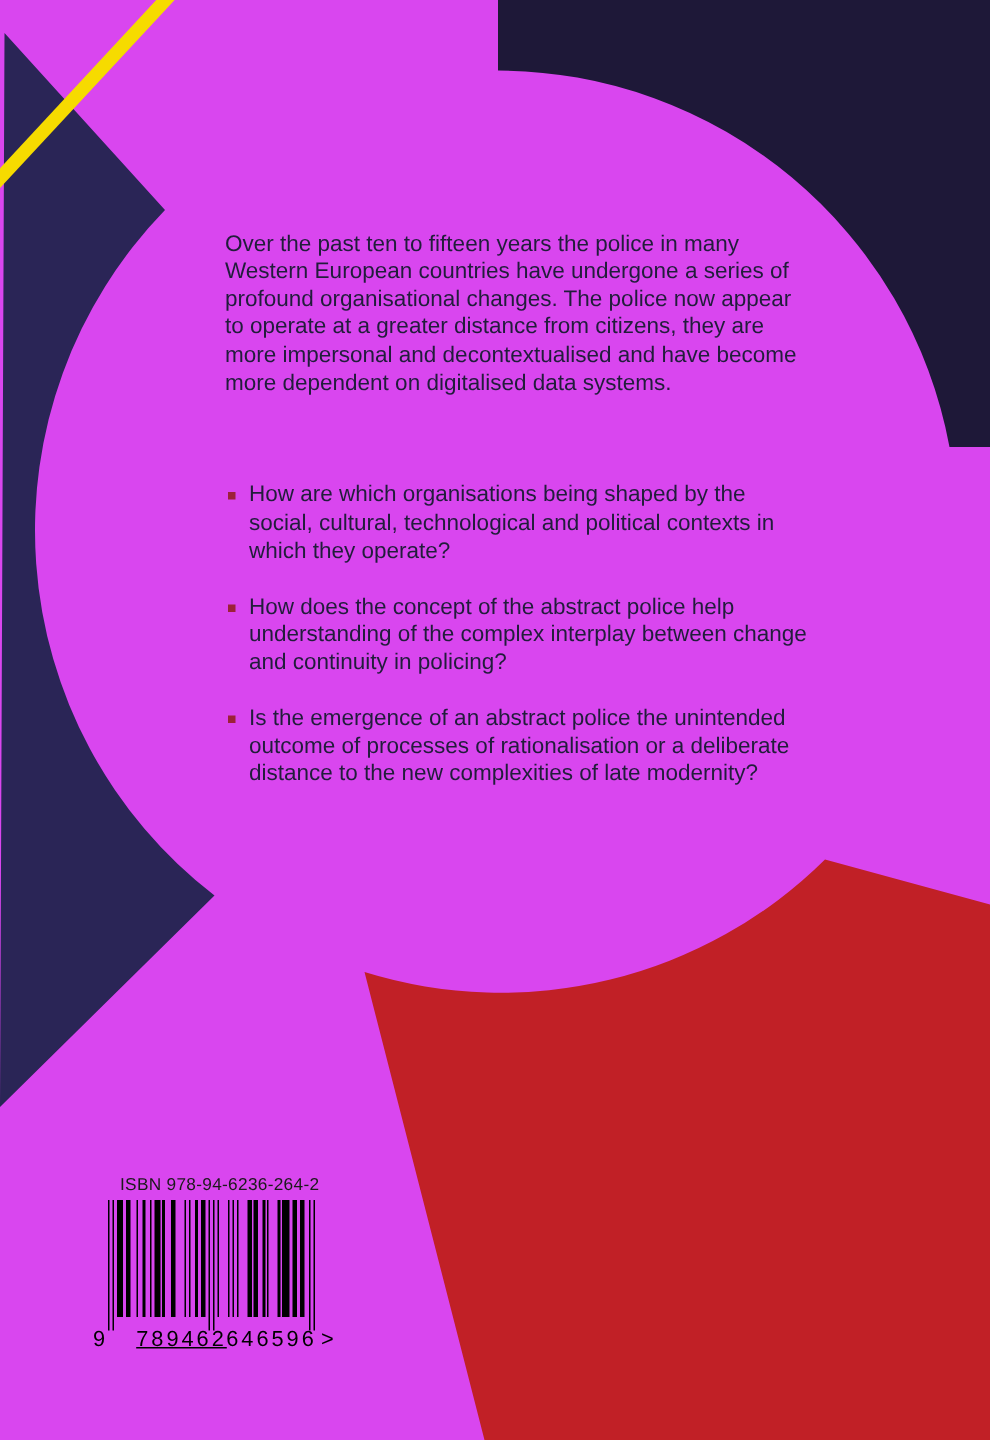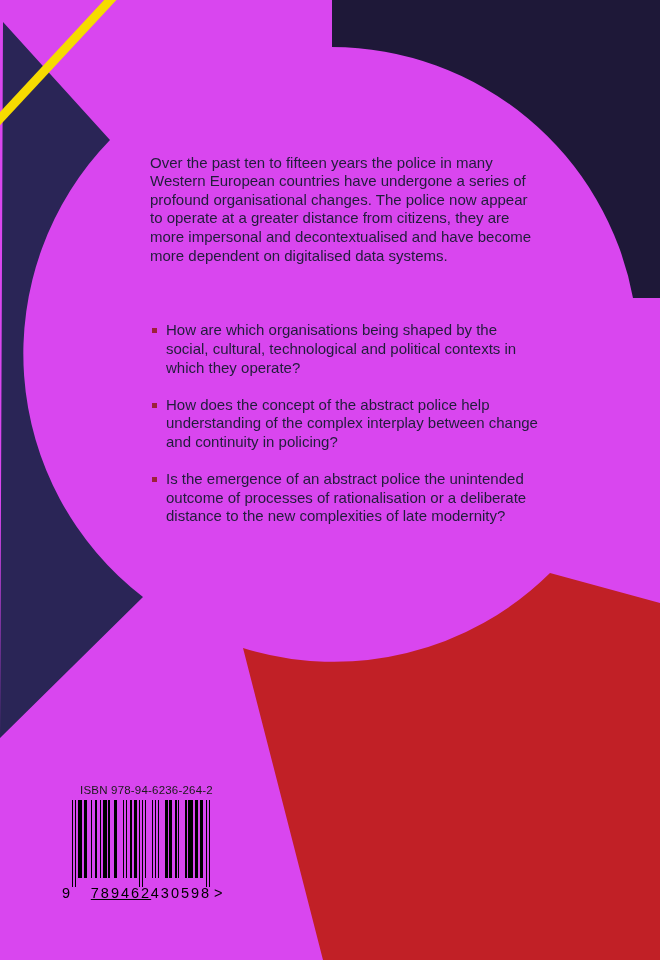"430598" span.bd-g2 { text: 430598 -> 646596 }
